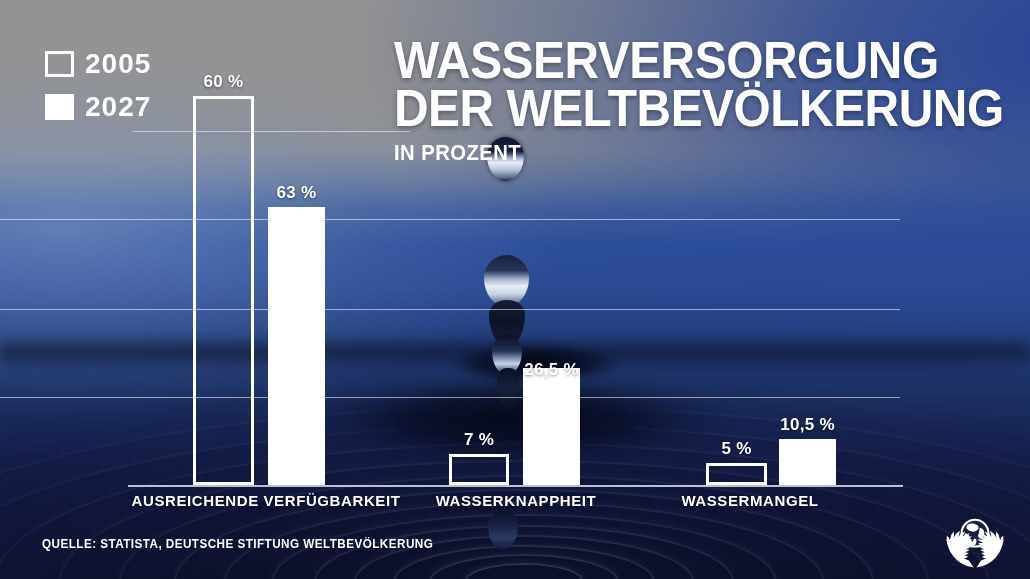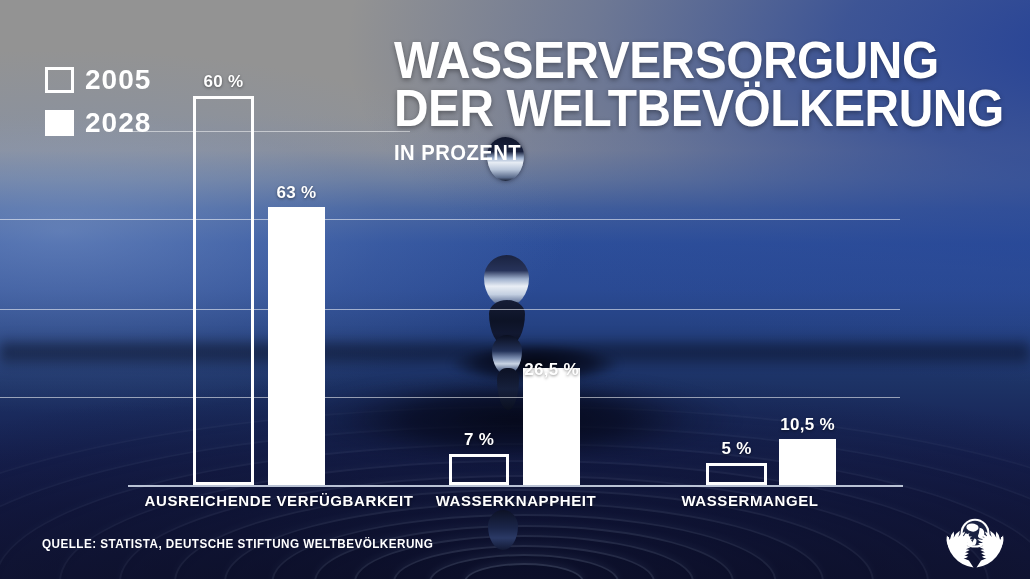"2005" #legend { top: 62px -> 46px }
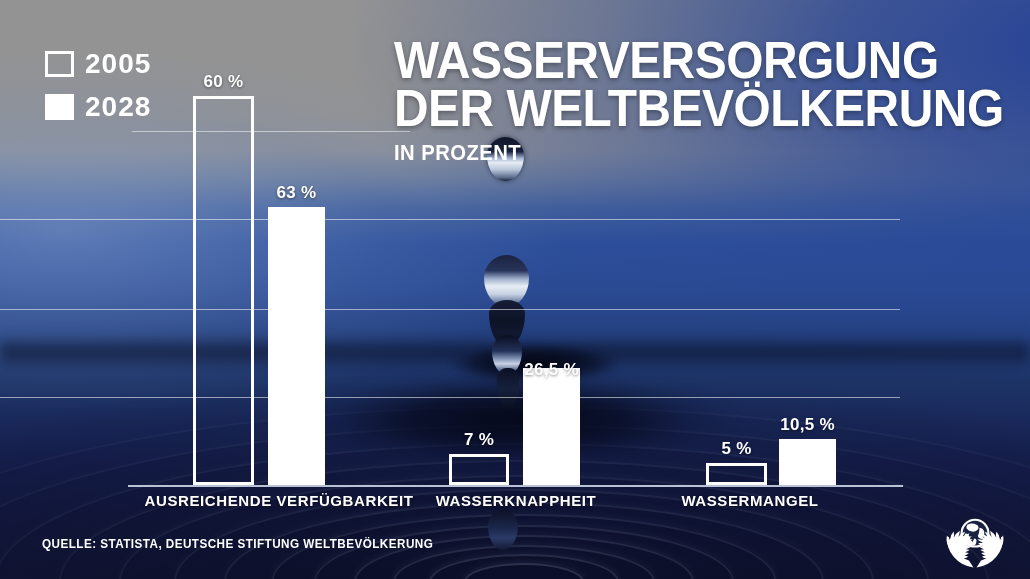"2028" span.legend-text { text: 2028 -> 2027 }
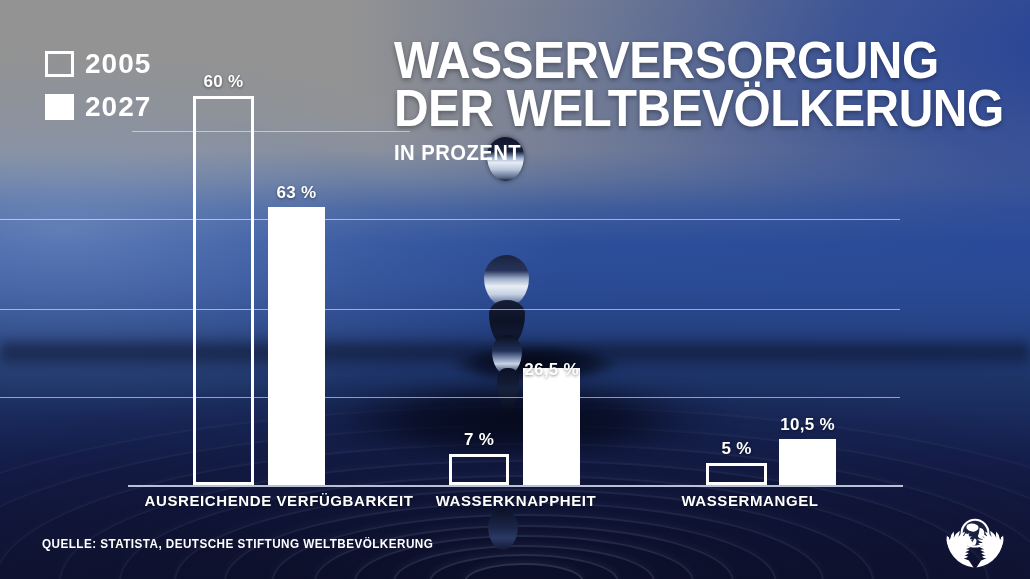"AUSREICHENDE VERFÜGBARKEIT" div.cat-label { left: 279px -> 266px }
